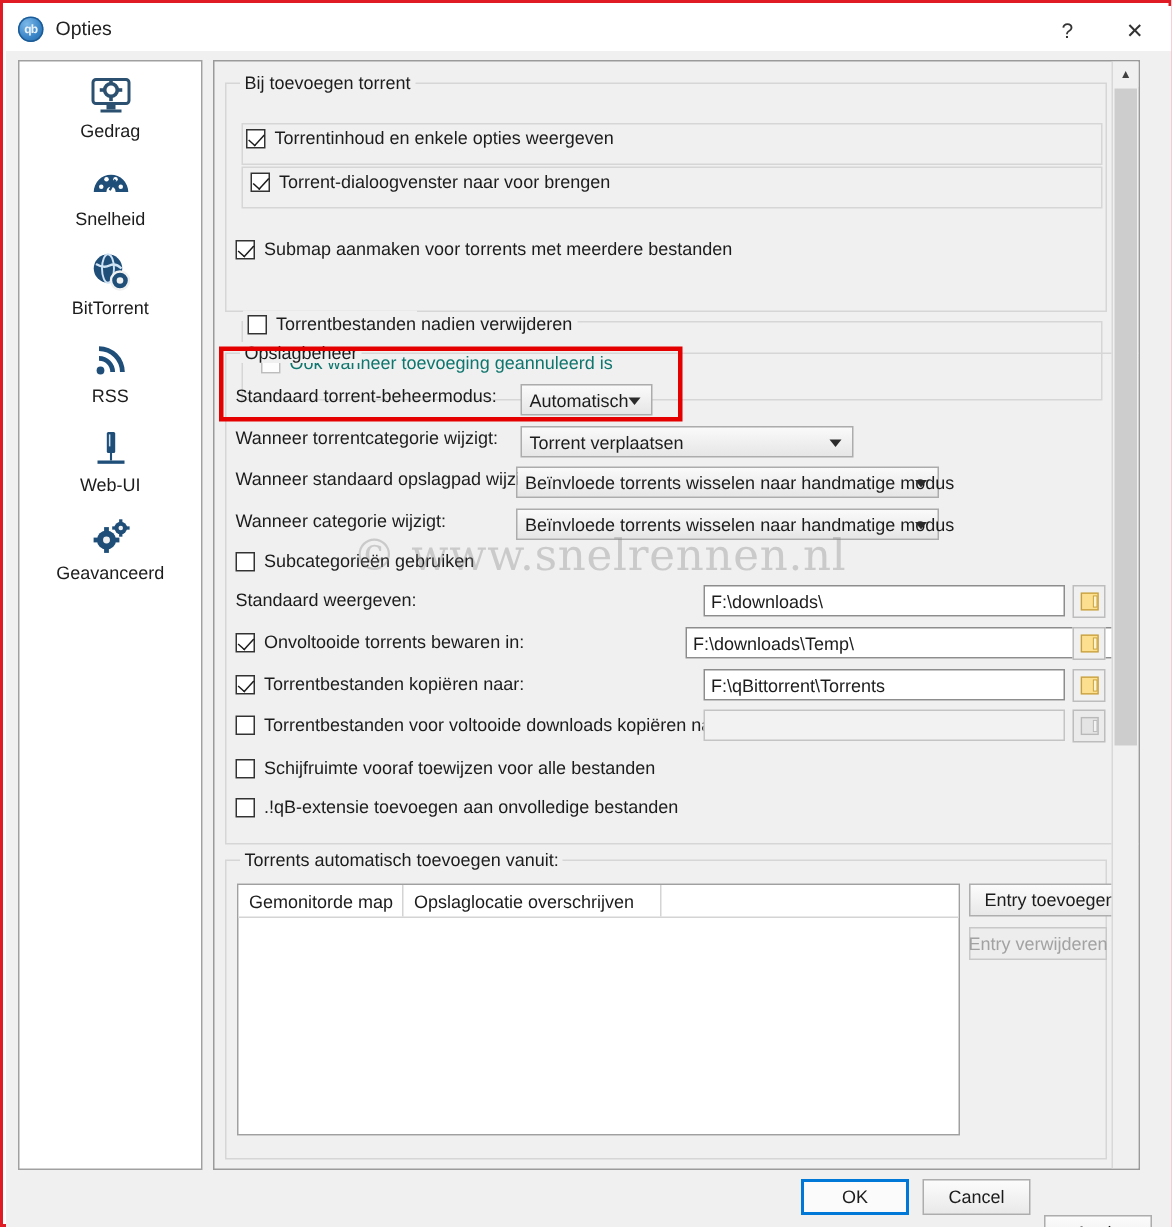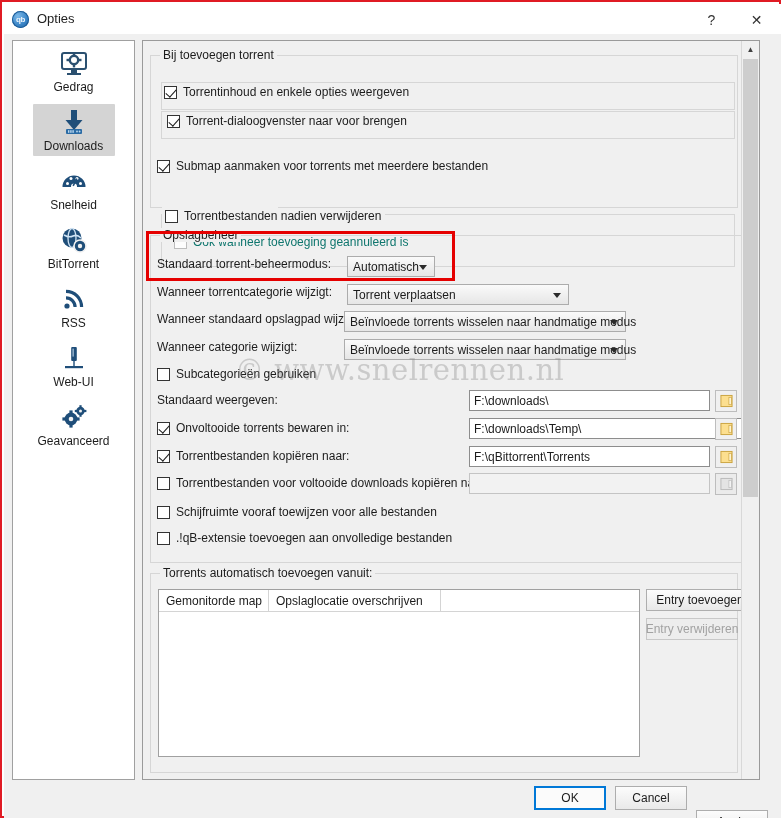"Downloads" div.side-item { html: <div> <div> <span> <svg> <rect></rect> <polygon></polygon> <rect></rect> <g> <rect></rect> <rect></rect> <rect></rect> <circle></circle> <circle></circle> </g> </svg> </span> <span>Downloads</span> </div> </div> -> none }
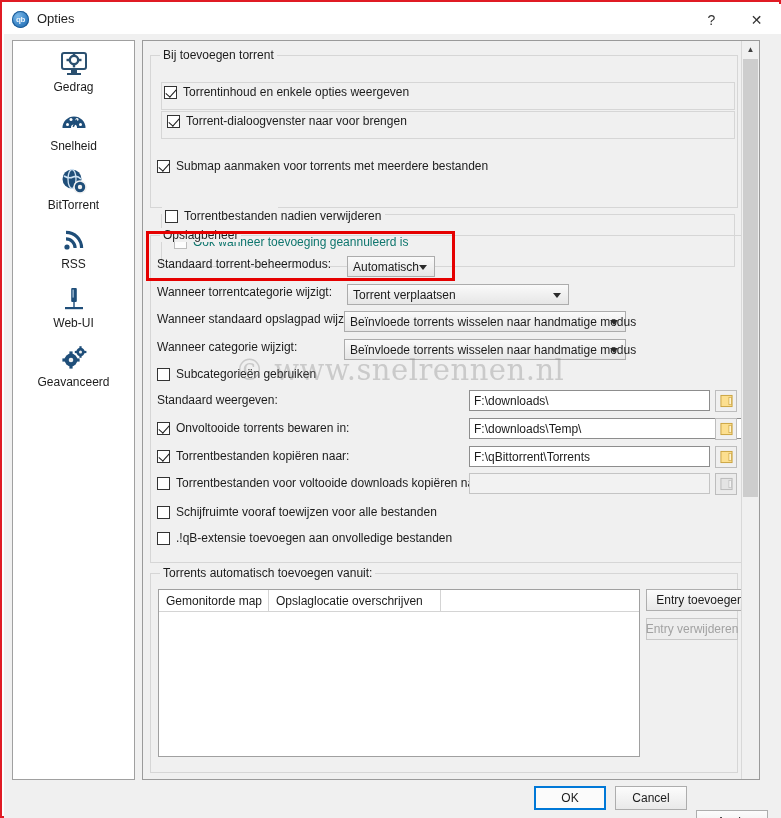"F:\downloads\Temp\" div.tin { left: 326px -> 314px }
